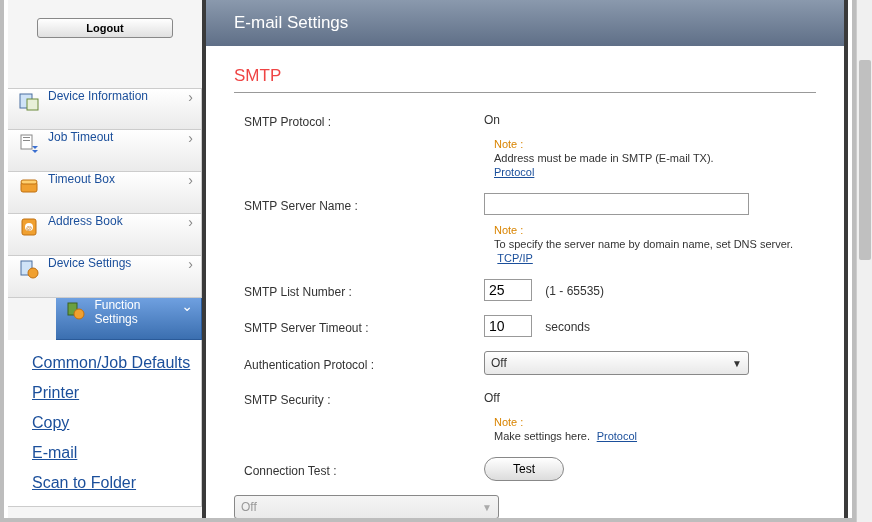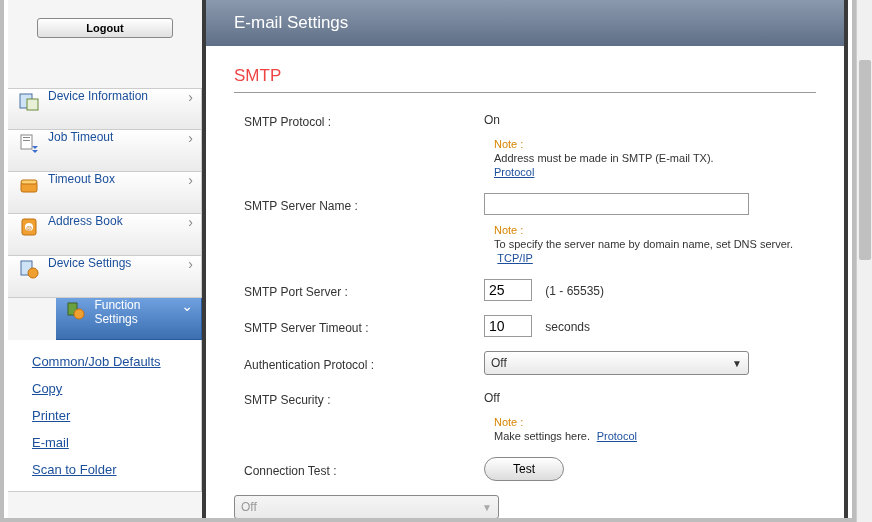"SMTP Port Server :" div.label { text: Port Server -> List Number }
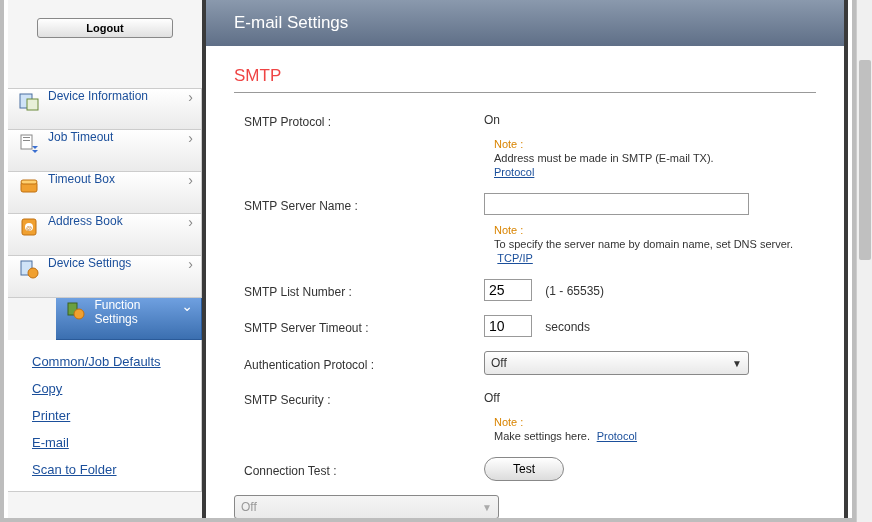"Common/Job Defaults" .subnav a { font-size: 13px -> 16px }
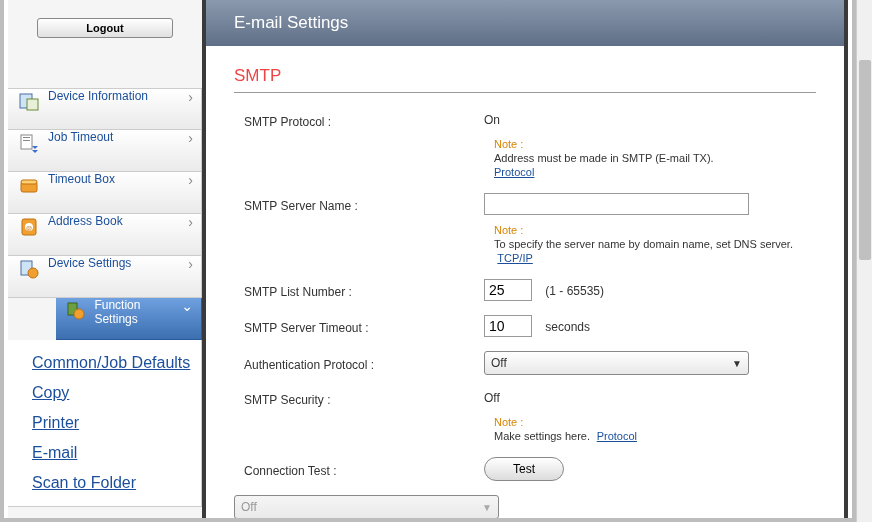"Copy" a { order: before "Printer" -> after "Printer" }
